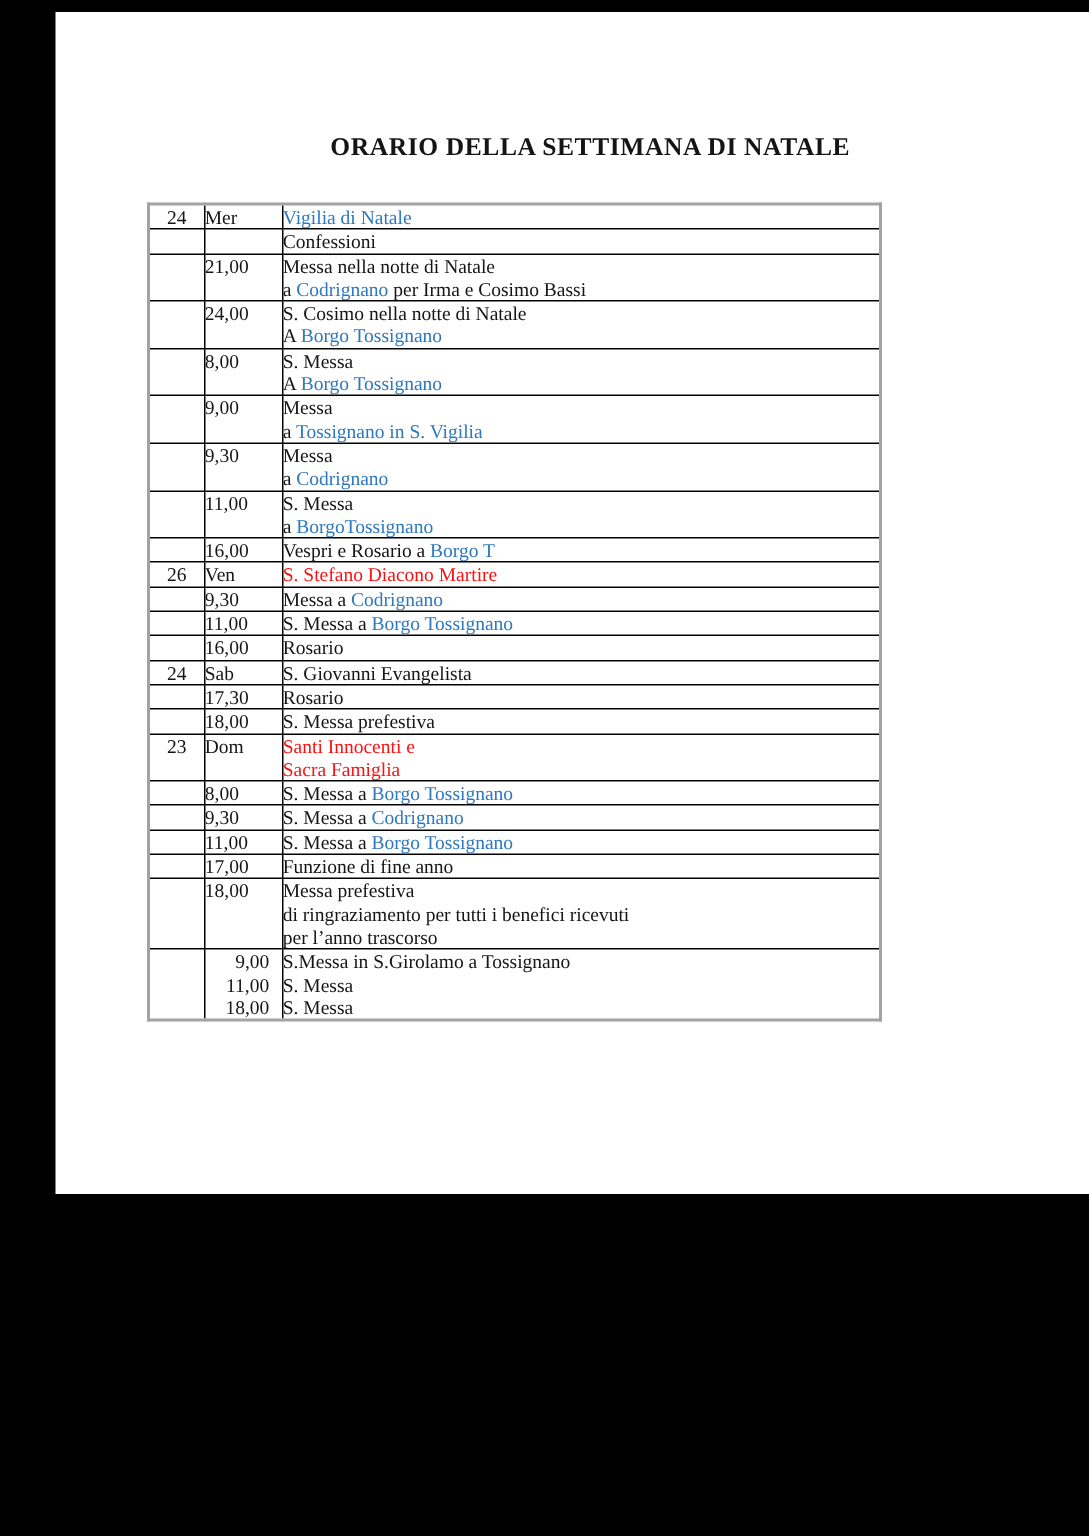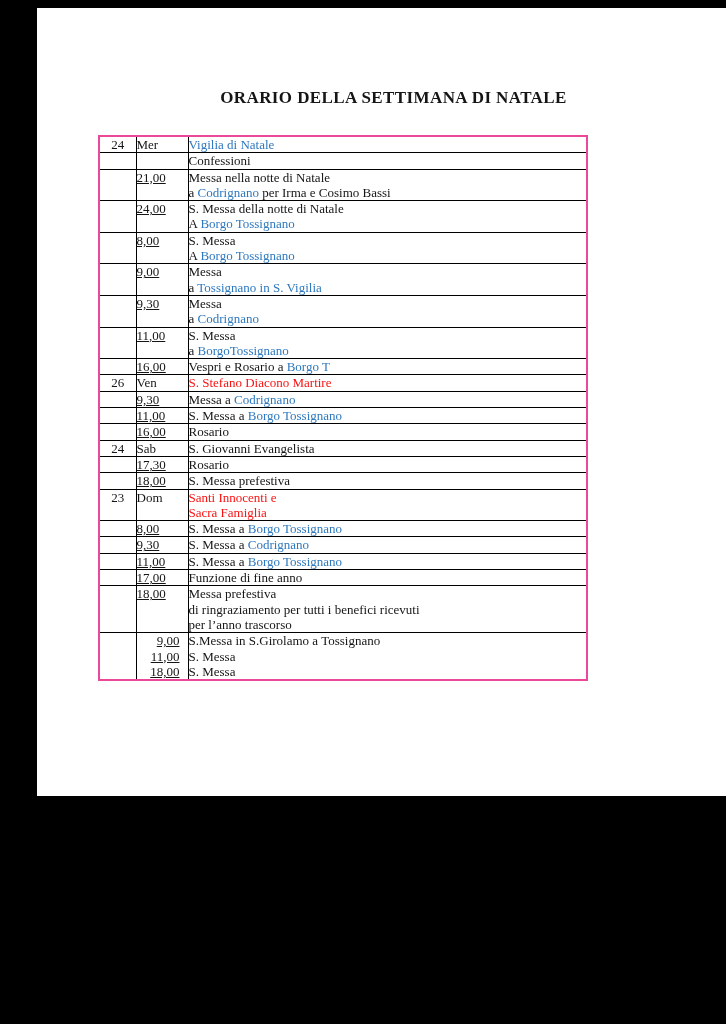"24" table.sched { border: 2px solid #ec4899 -> 2px solid #a3a3a3 }
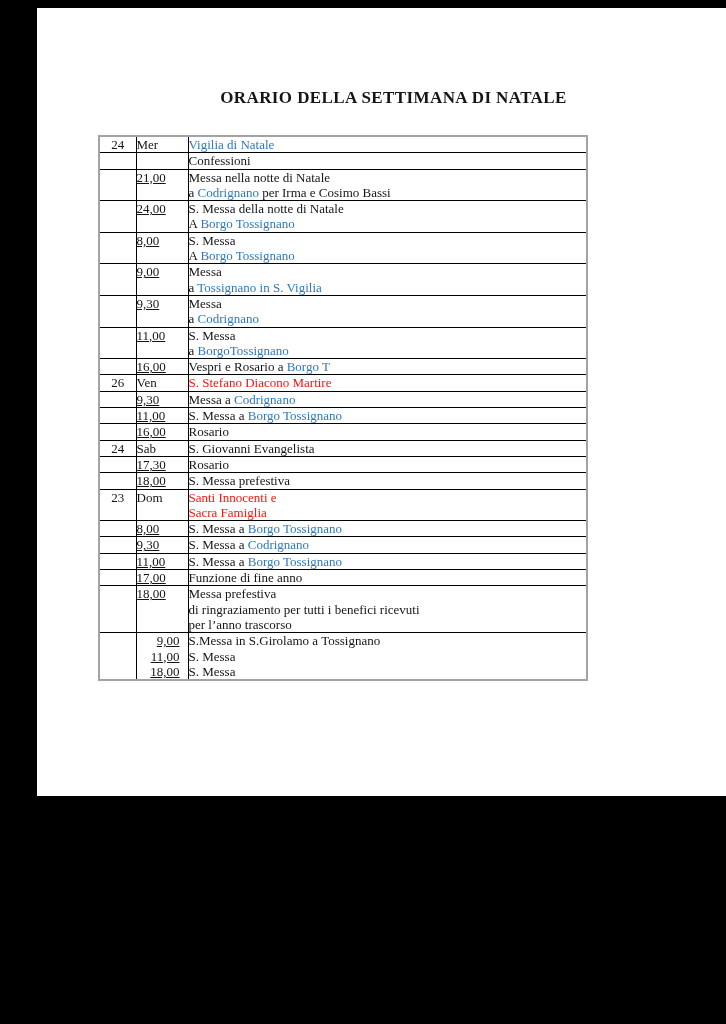"21,00" td.c-time { text-decoration: underline -> none }
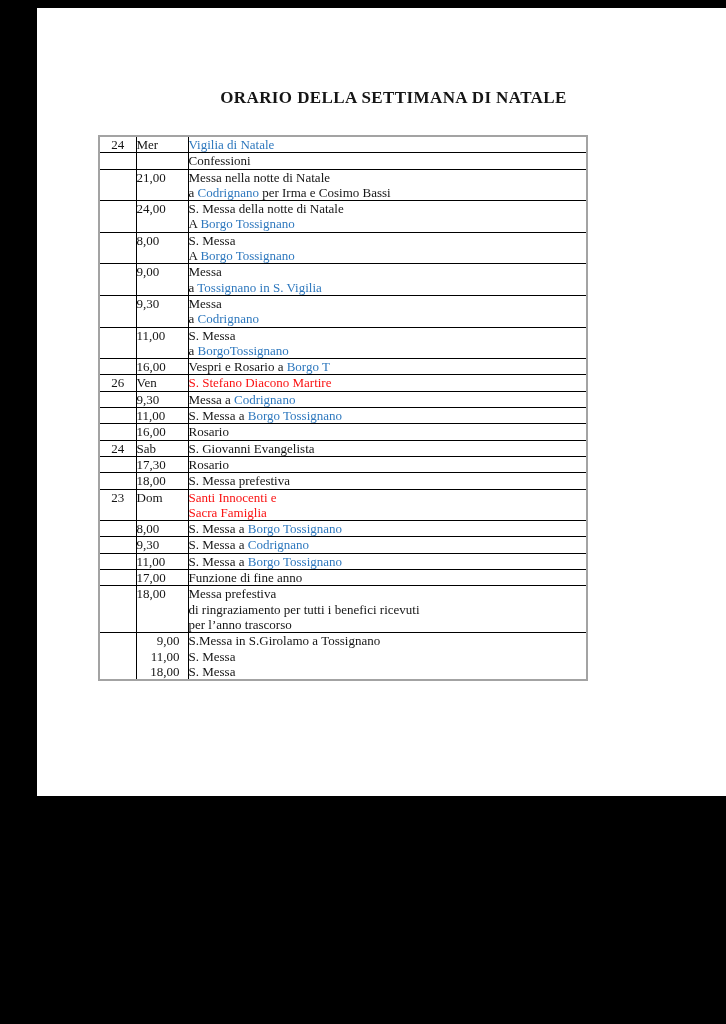"S. Messa della notte di" span.seg { text: Messa della -> Cosimo nella }
